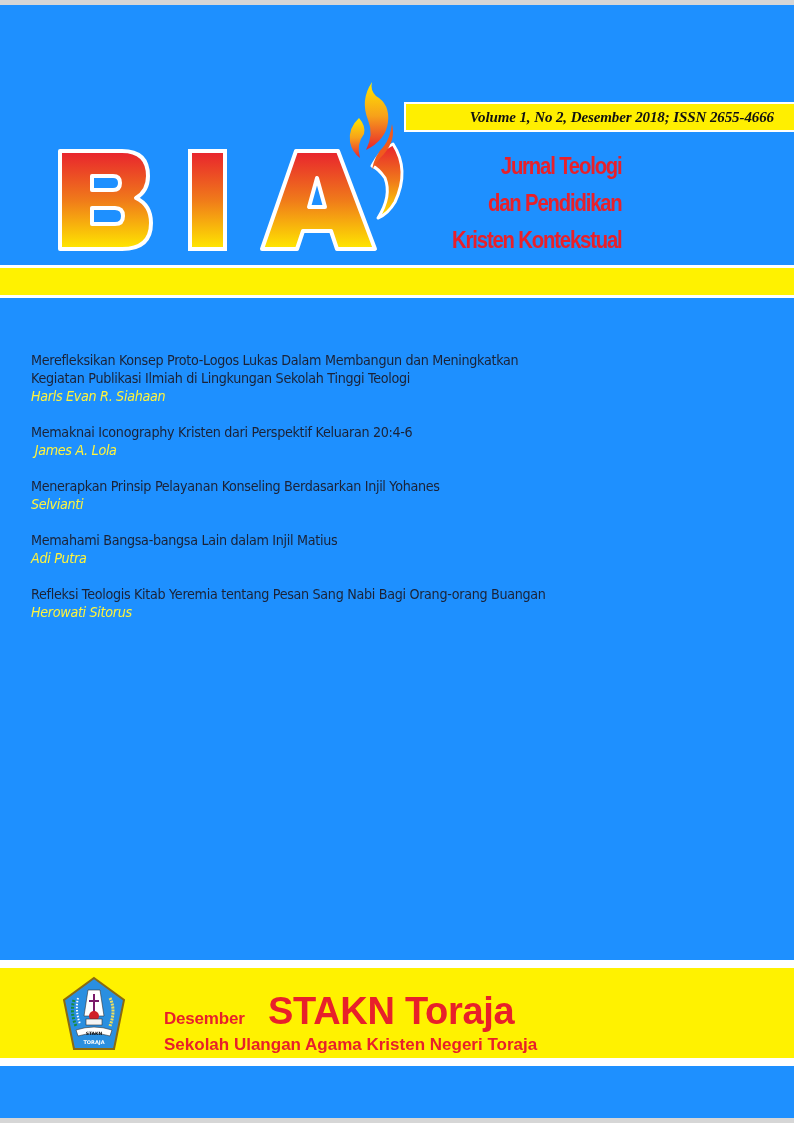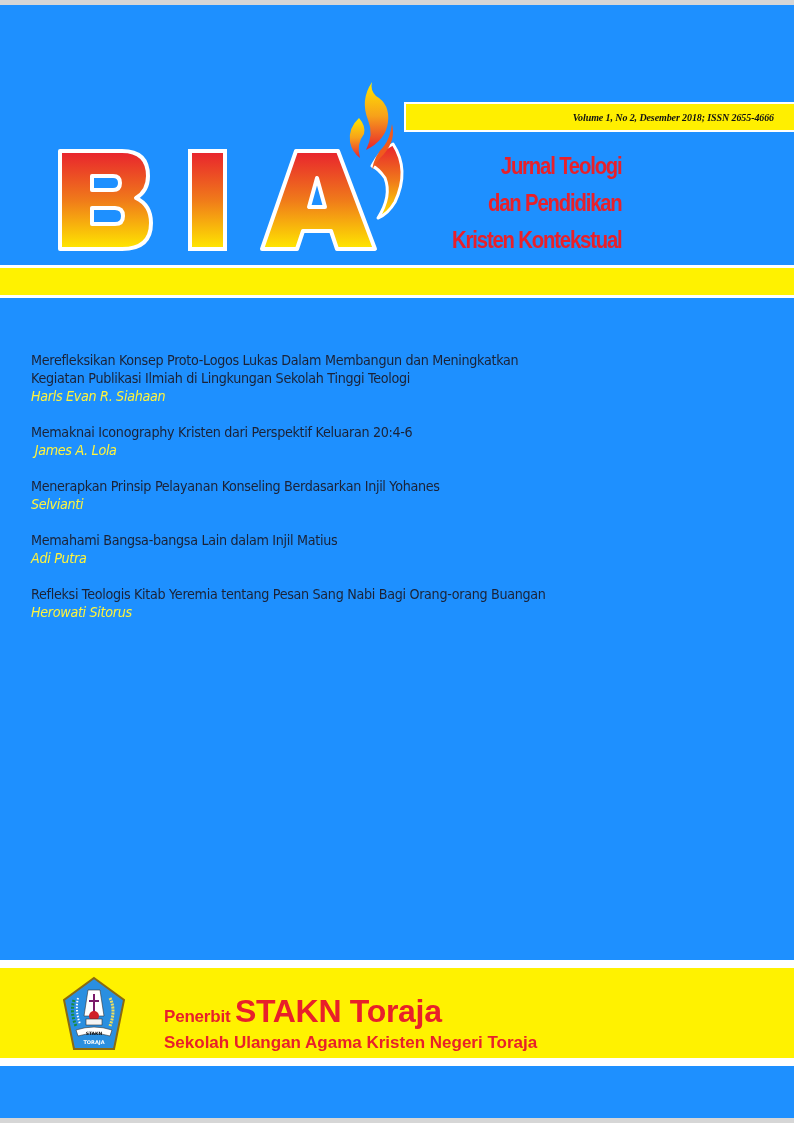"Volume 1, No 2, Desember" .vol-text { font-size: 10px -> 15px }
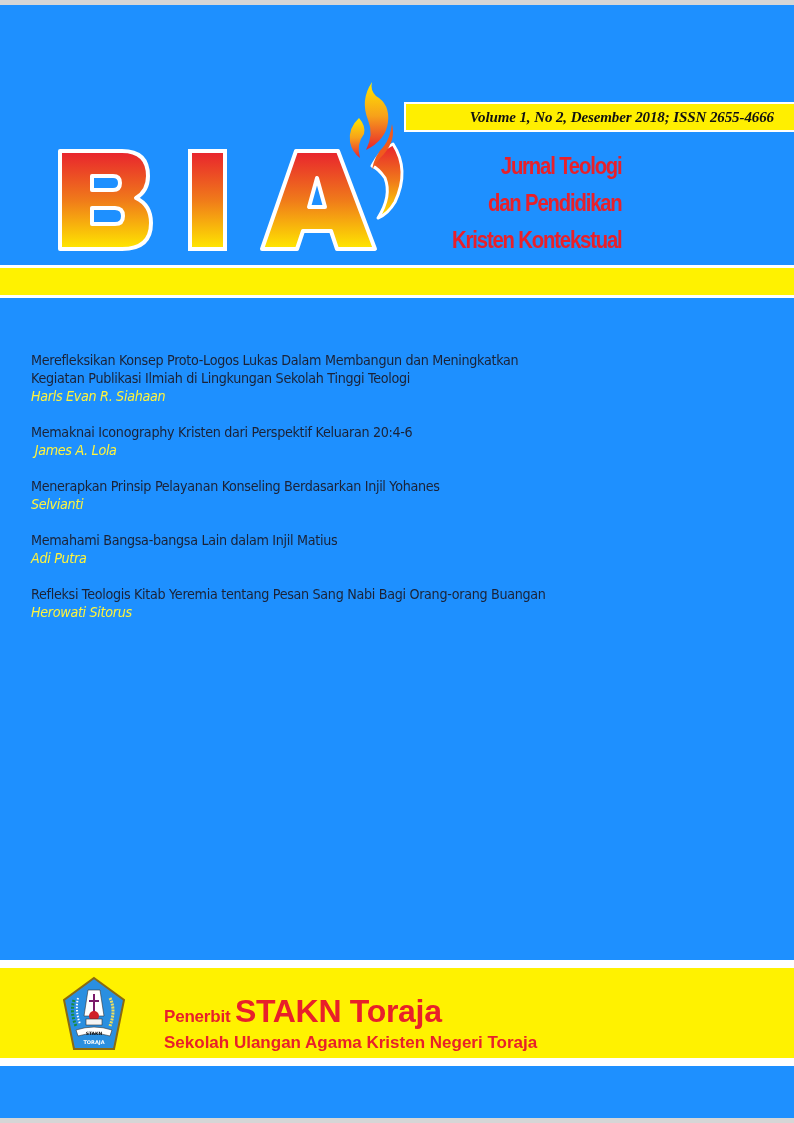"Penerbit" span.pub-penerbit { text: Penerbit -> Desember }
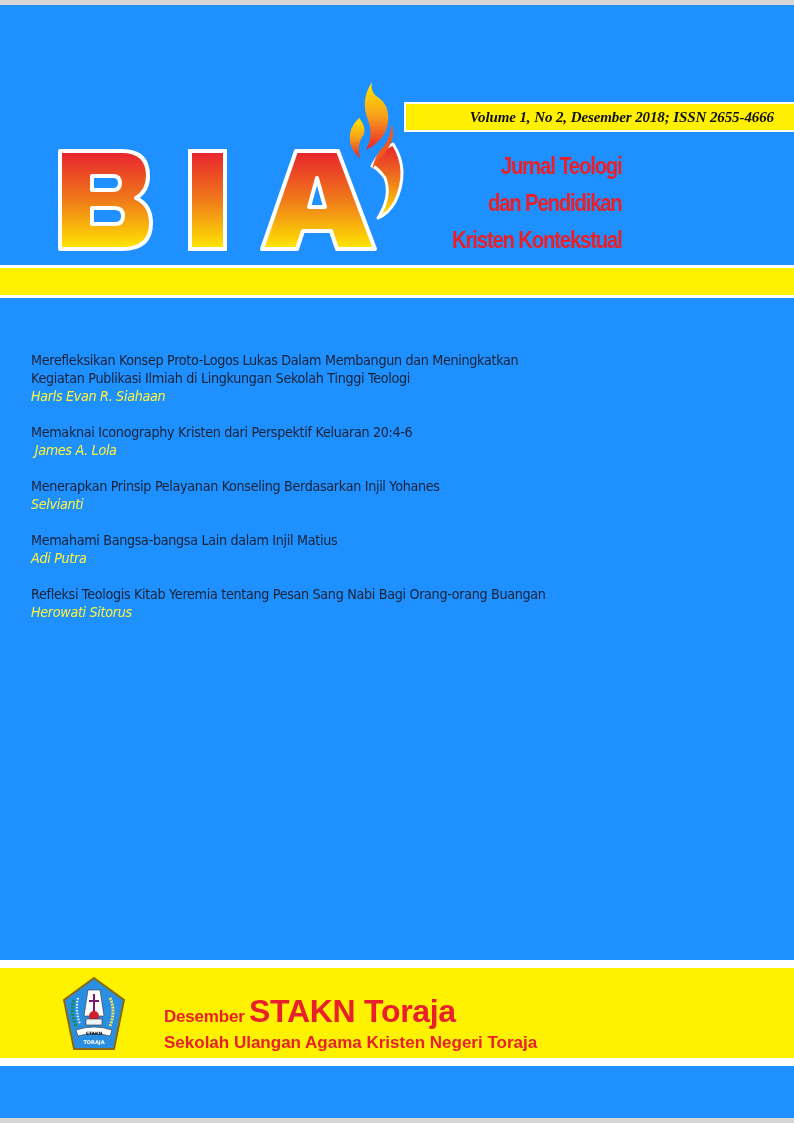"STAKN Toraja" .pub-name { font-size: 32px -> 38px; margin-left: none -> 19px }
